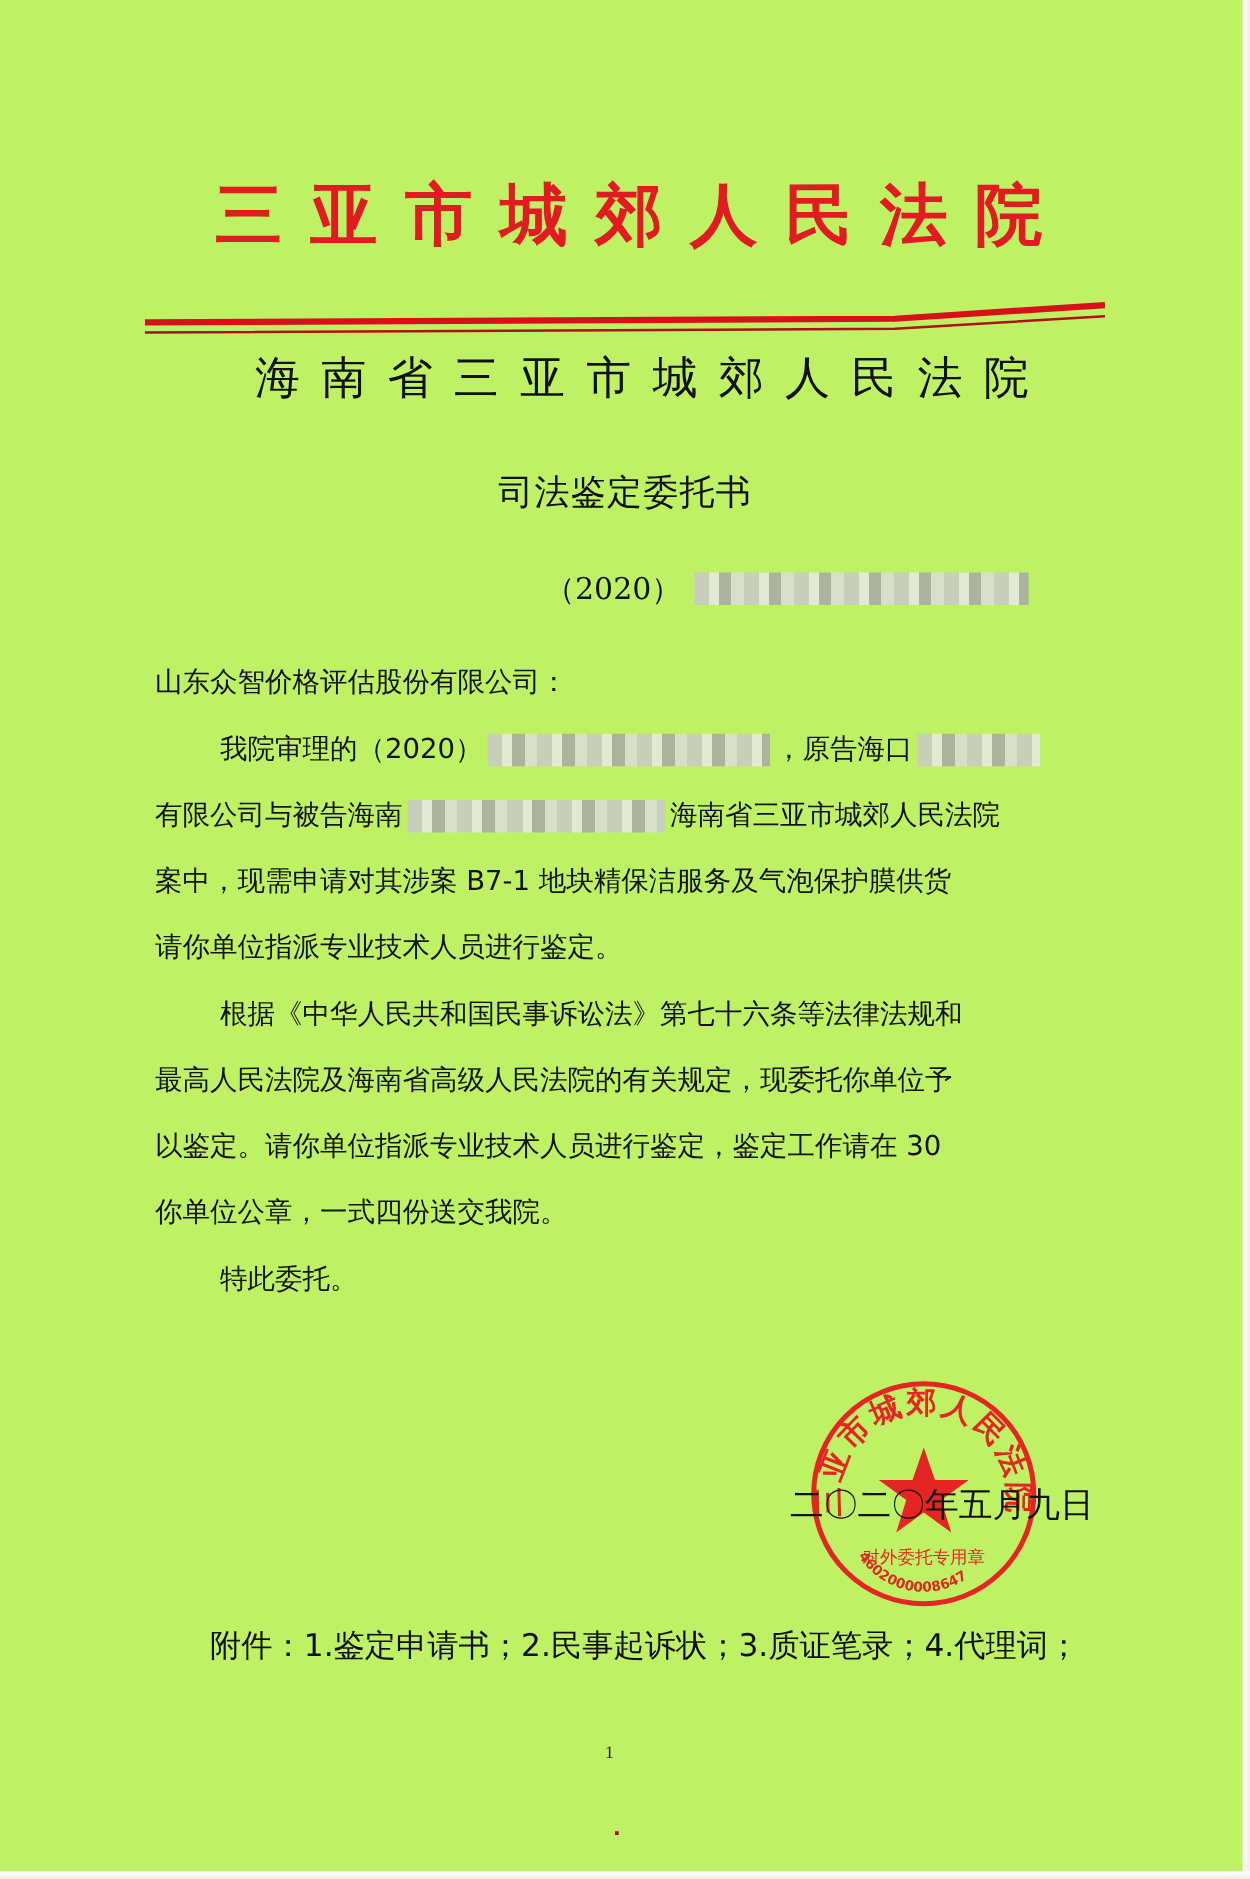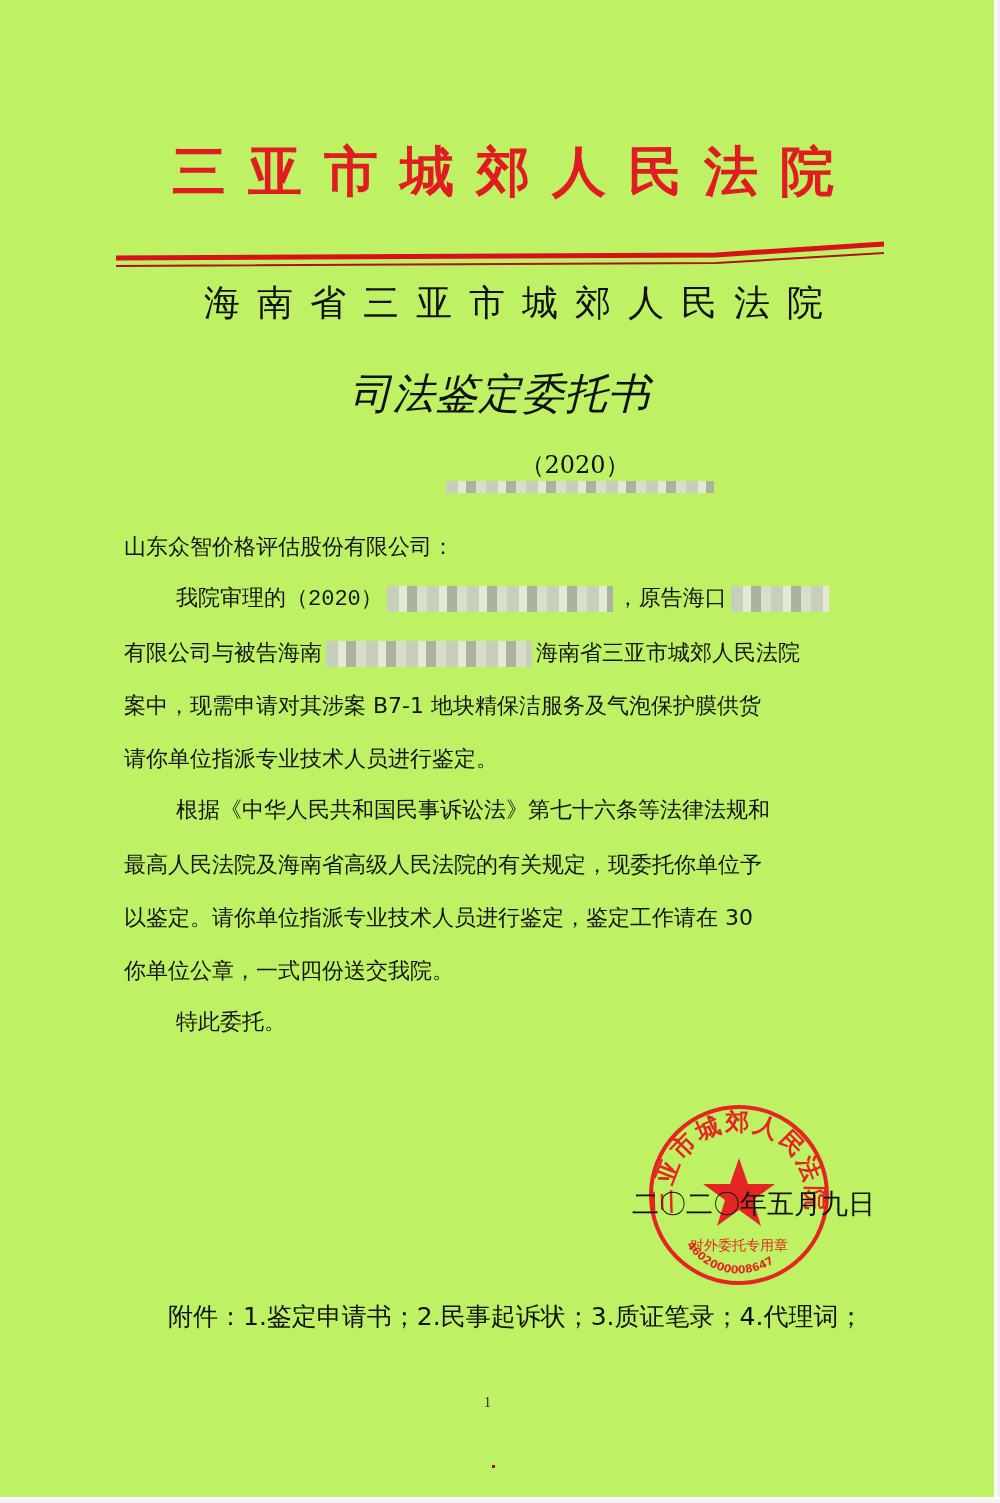"司法鉴定委托书" .doc-title { font-size: 42px -> 28px; font-style: italic -> none }
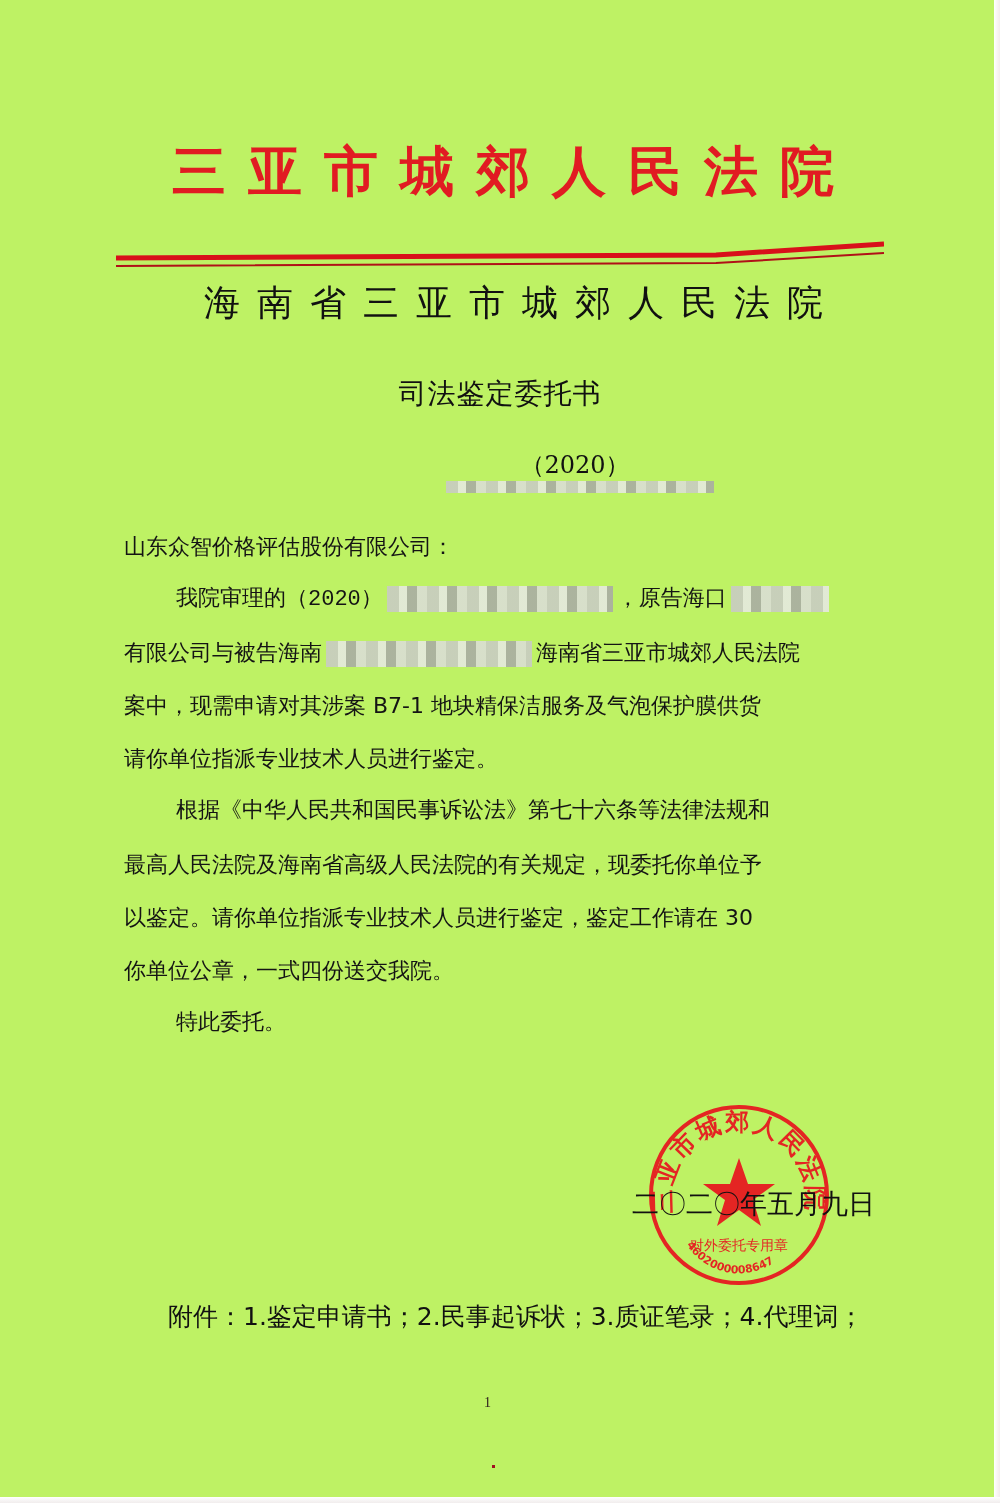"（2020）" .case-no { flex-direction: column -> none }
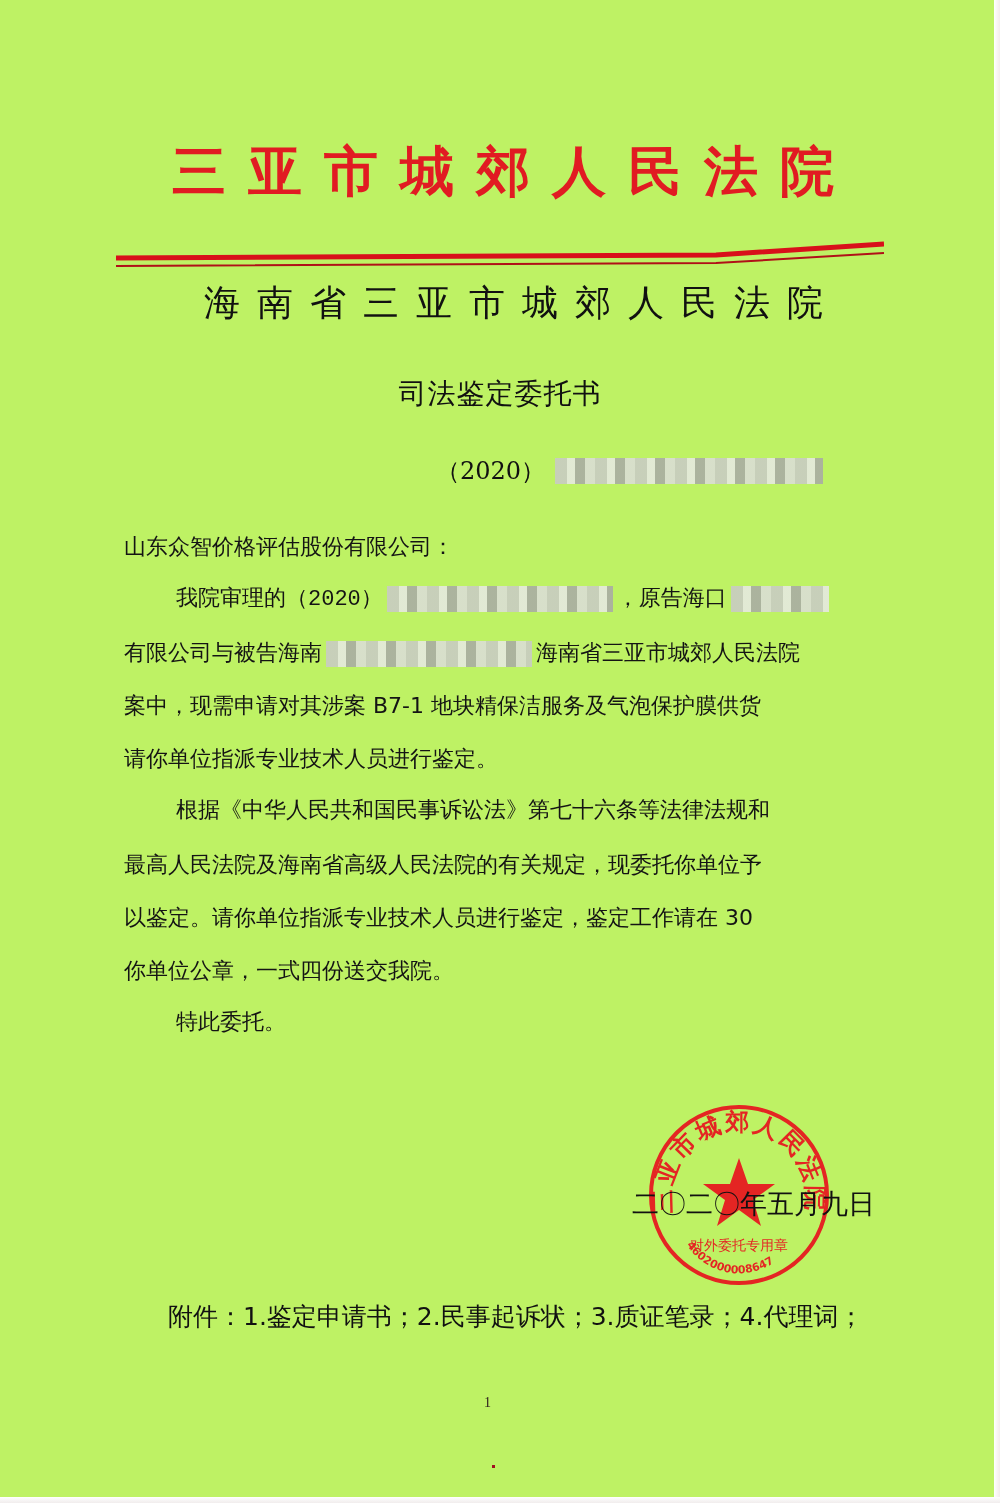"我院审理的（2020） ，原告海口" .indent { font-family: Liberation Mono, monospace -> none }
